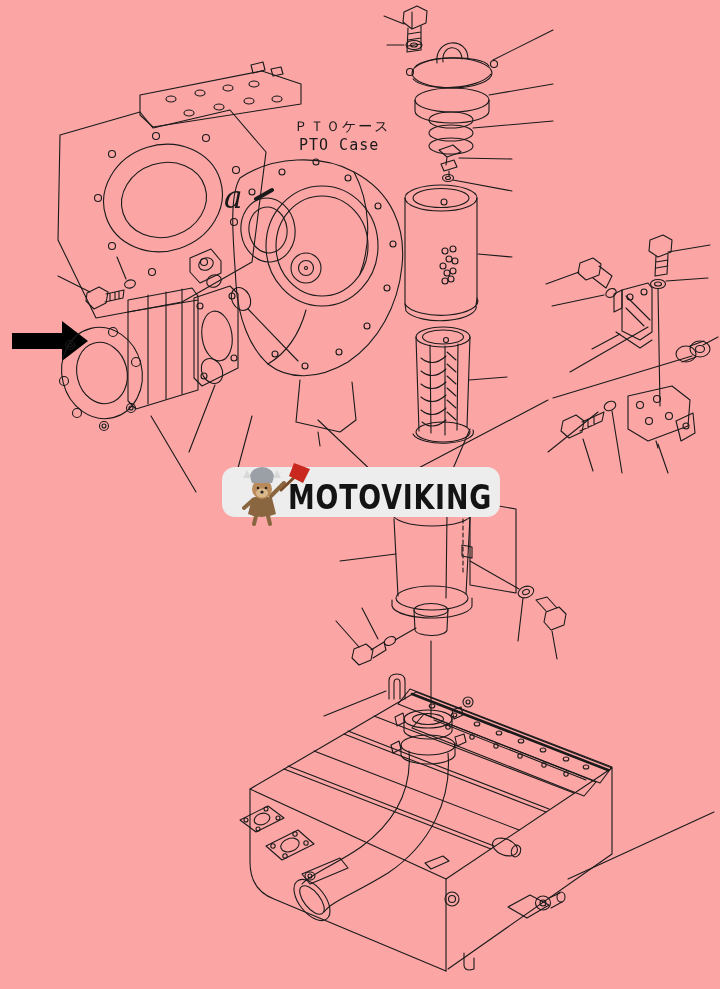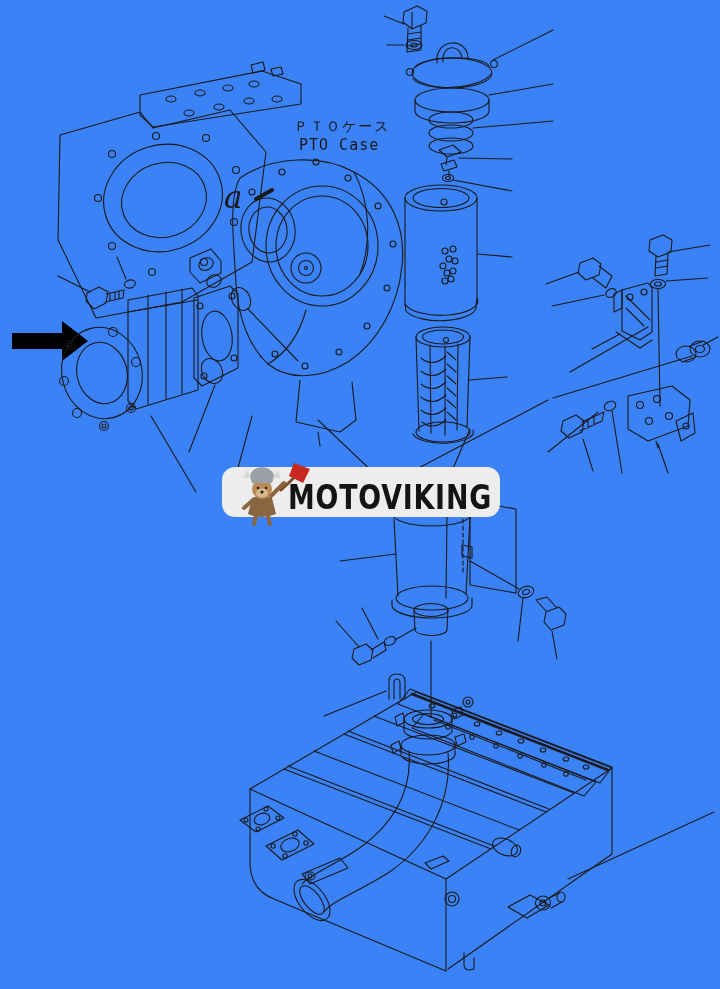"ＰＴＯケース" .stage { background: #3b82f6 -> #fca5a5 }
